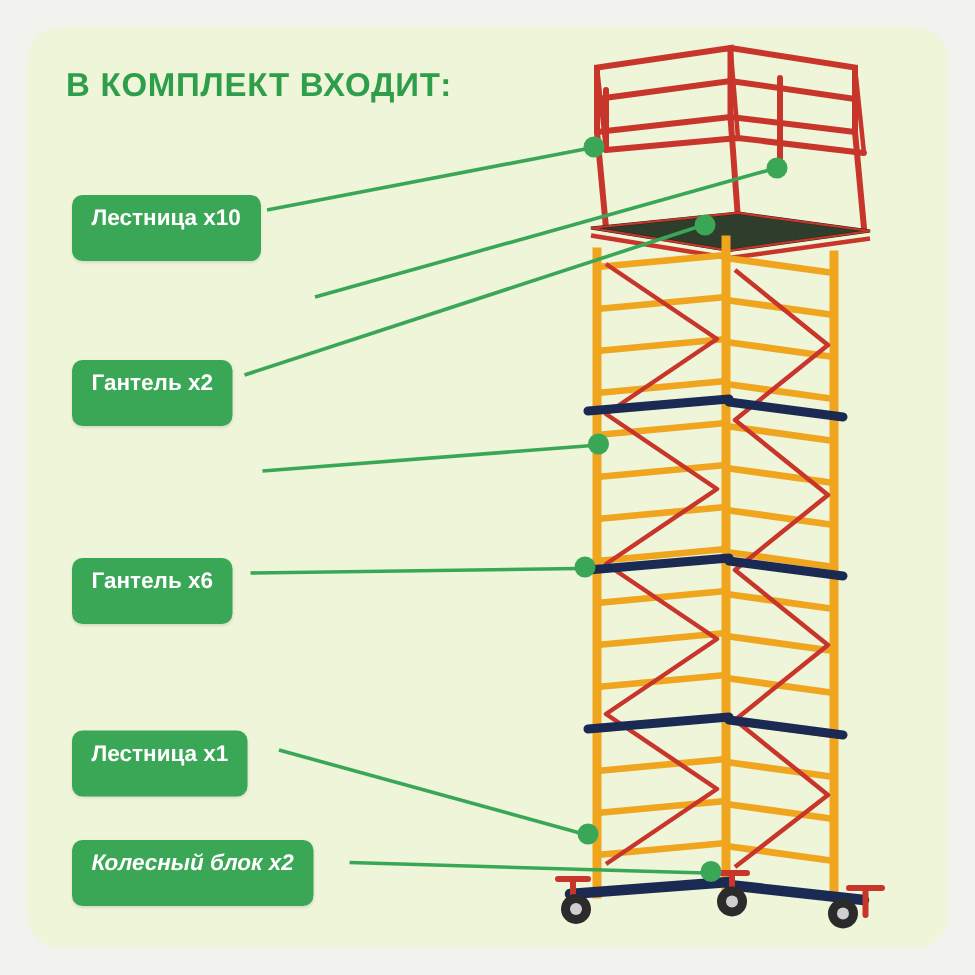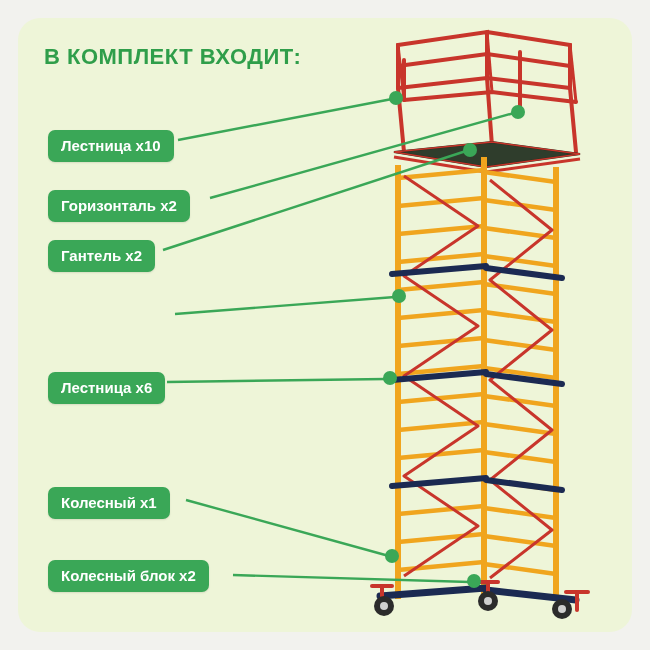"Лестница x10" .label { padding: 7px 13px 8px 13px -> 7px 13px 20px 13px }
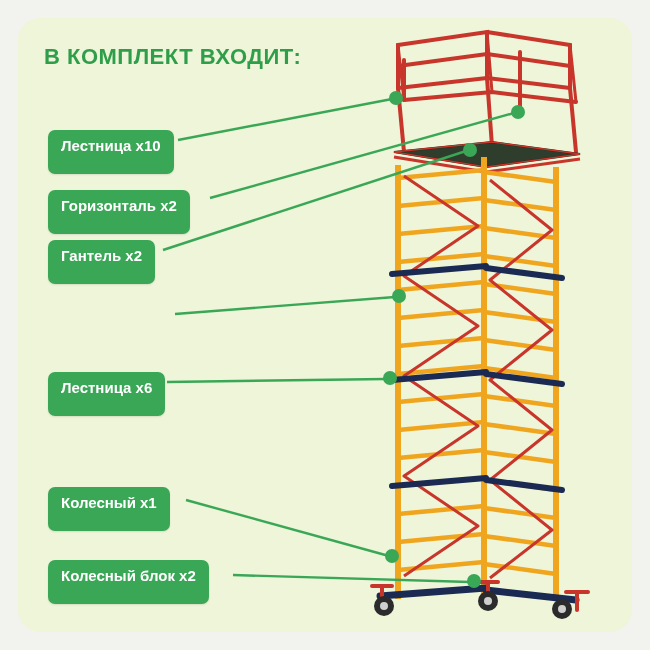"Горизонталь x2" div.label { html: <div>Горизонталь x2</div> -> none }
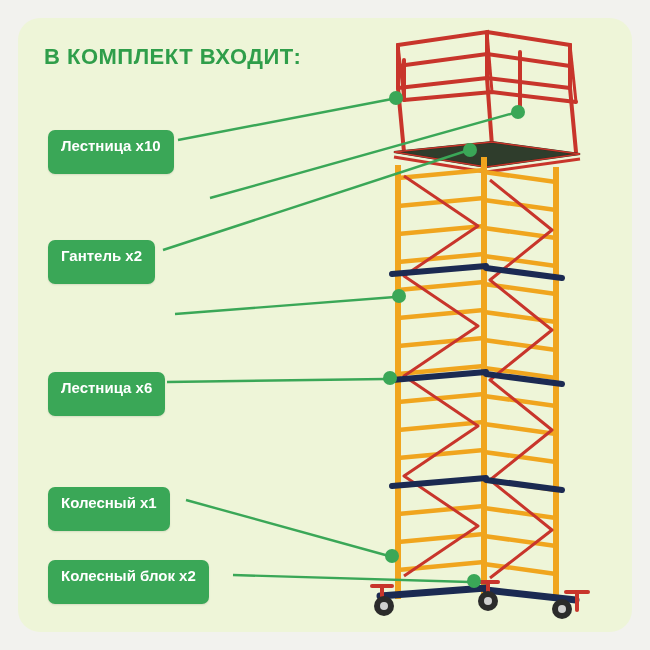"Лестница x6" div.label { text: Лестница -> Гантель }
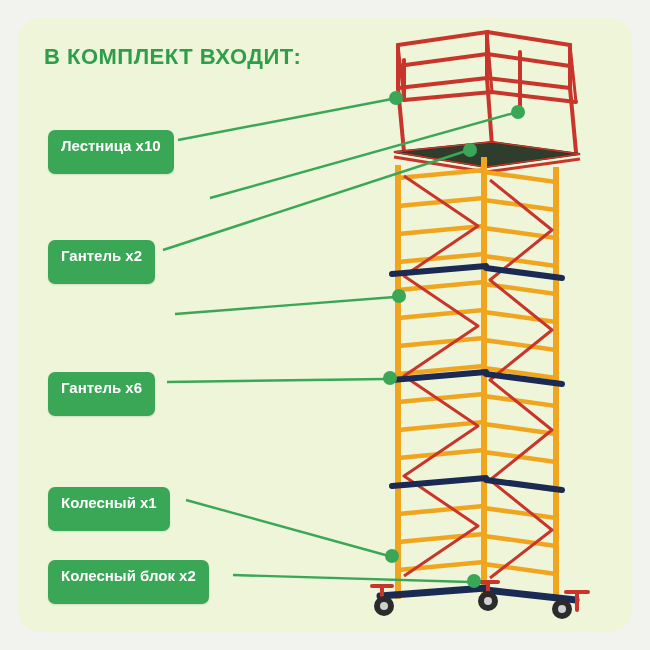"Колесный x1" div.label { text: Колесный -> Лестница }
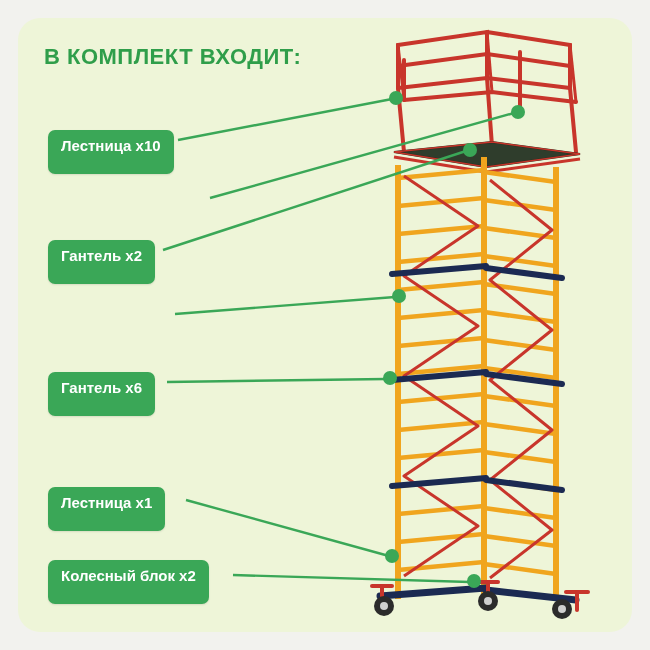"Колесный блок x2" div.label { font-style: none -> italic }
